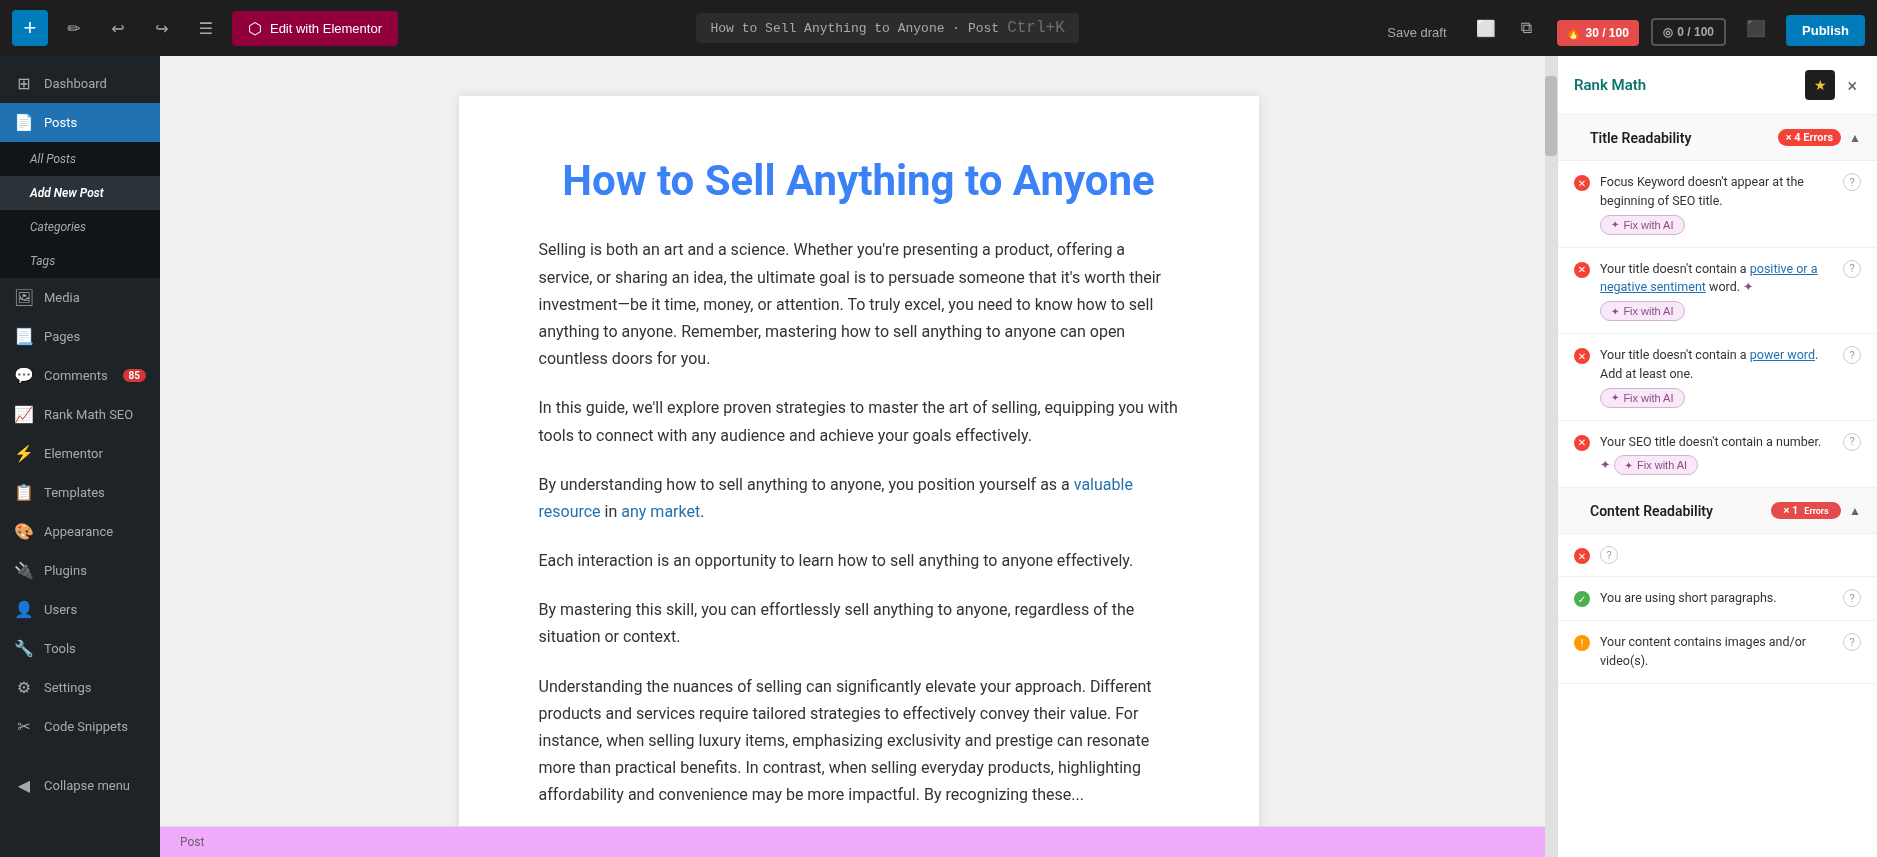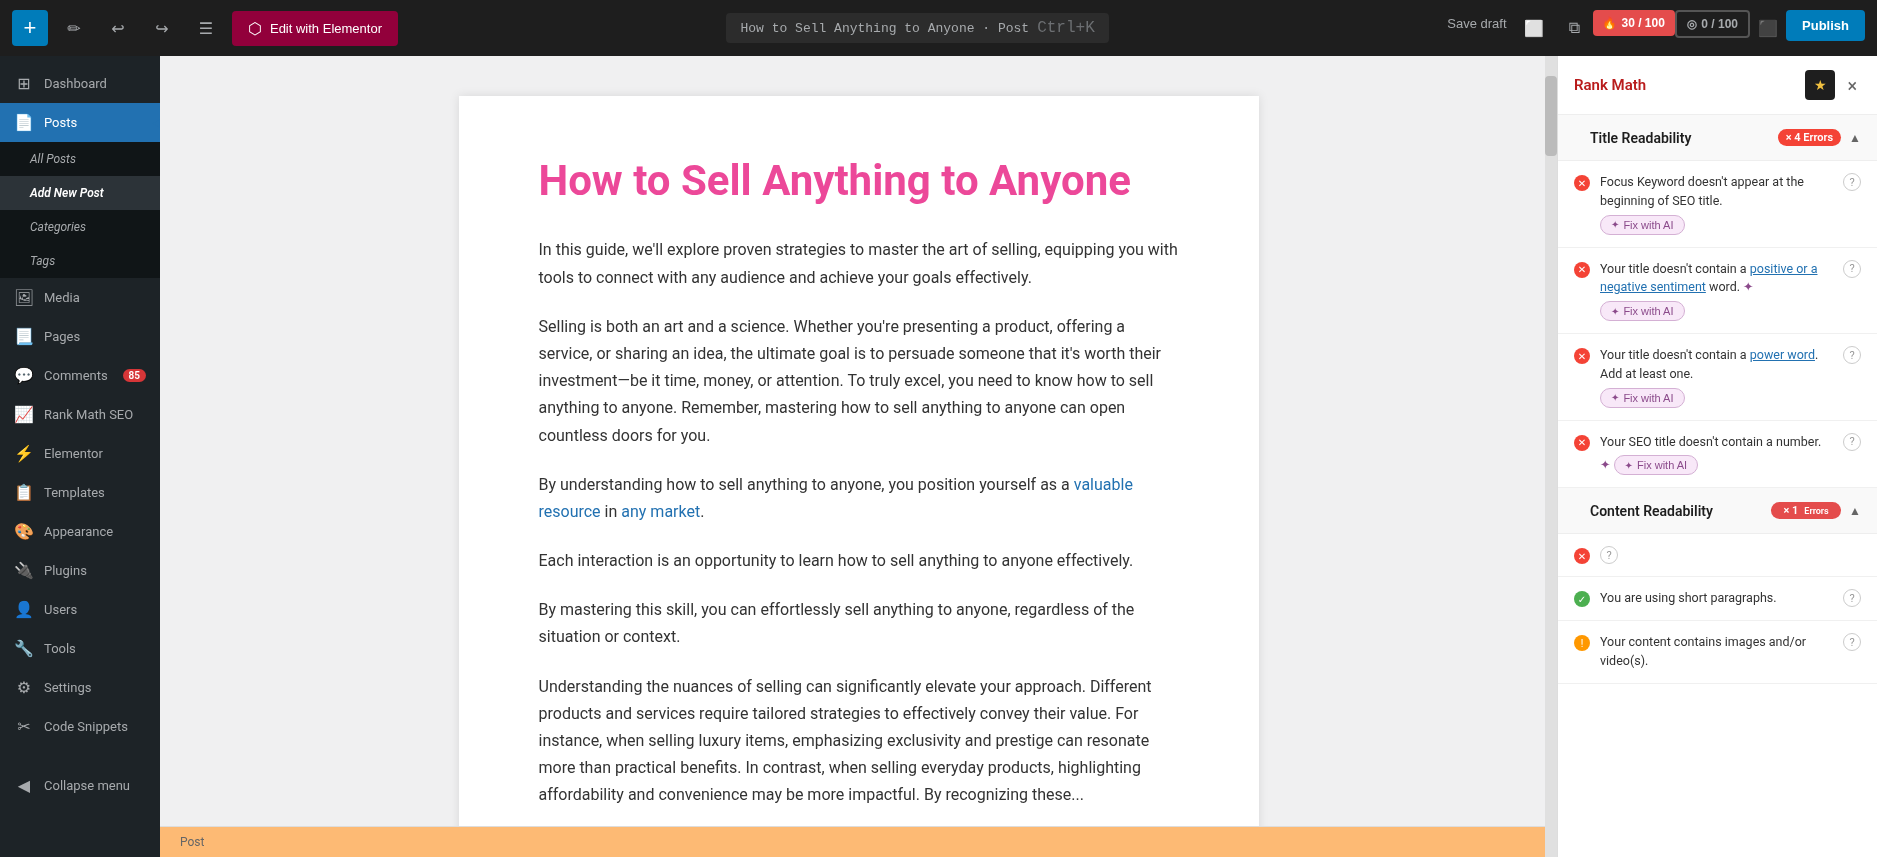"Save draft" .toolbar-right { align-items: flex-start -> flex-end; gap: 0 -> 12px }
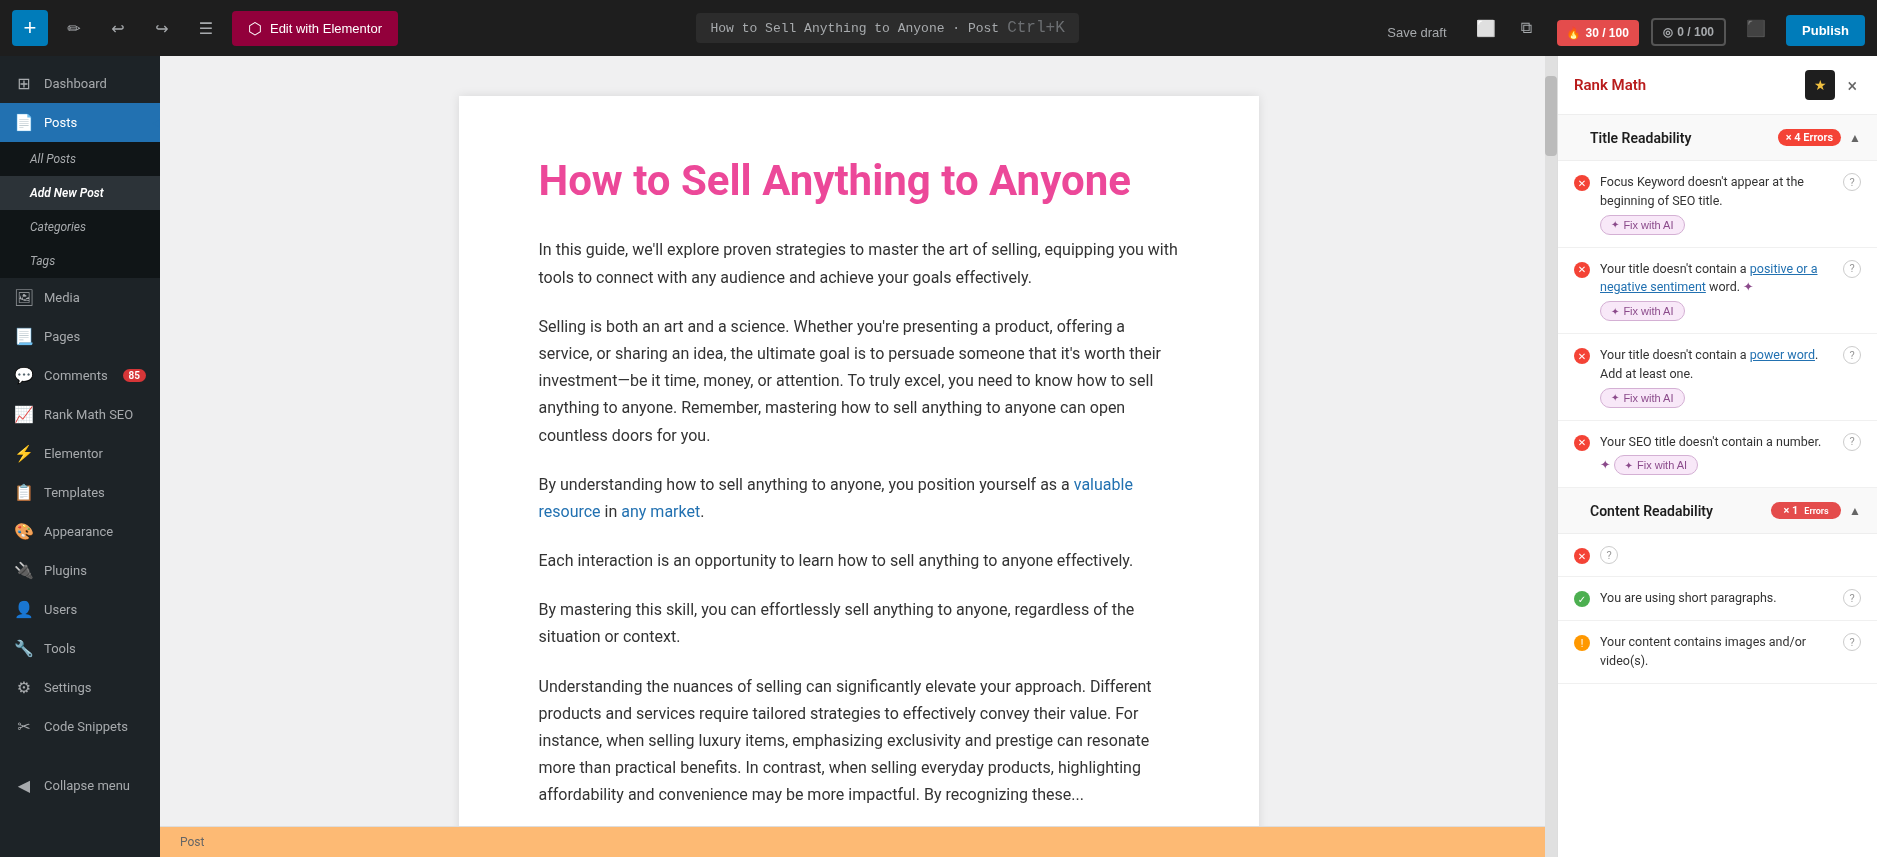"Rank Math" .rankmath-title { color: #b91c1c -> #0f766e }
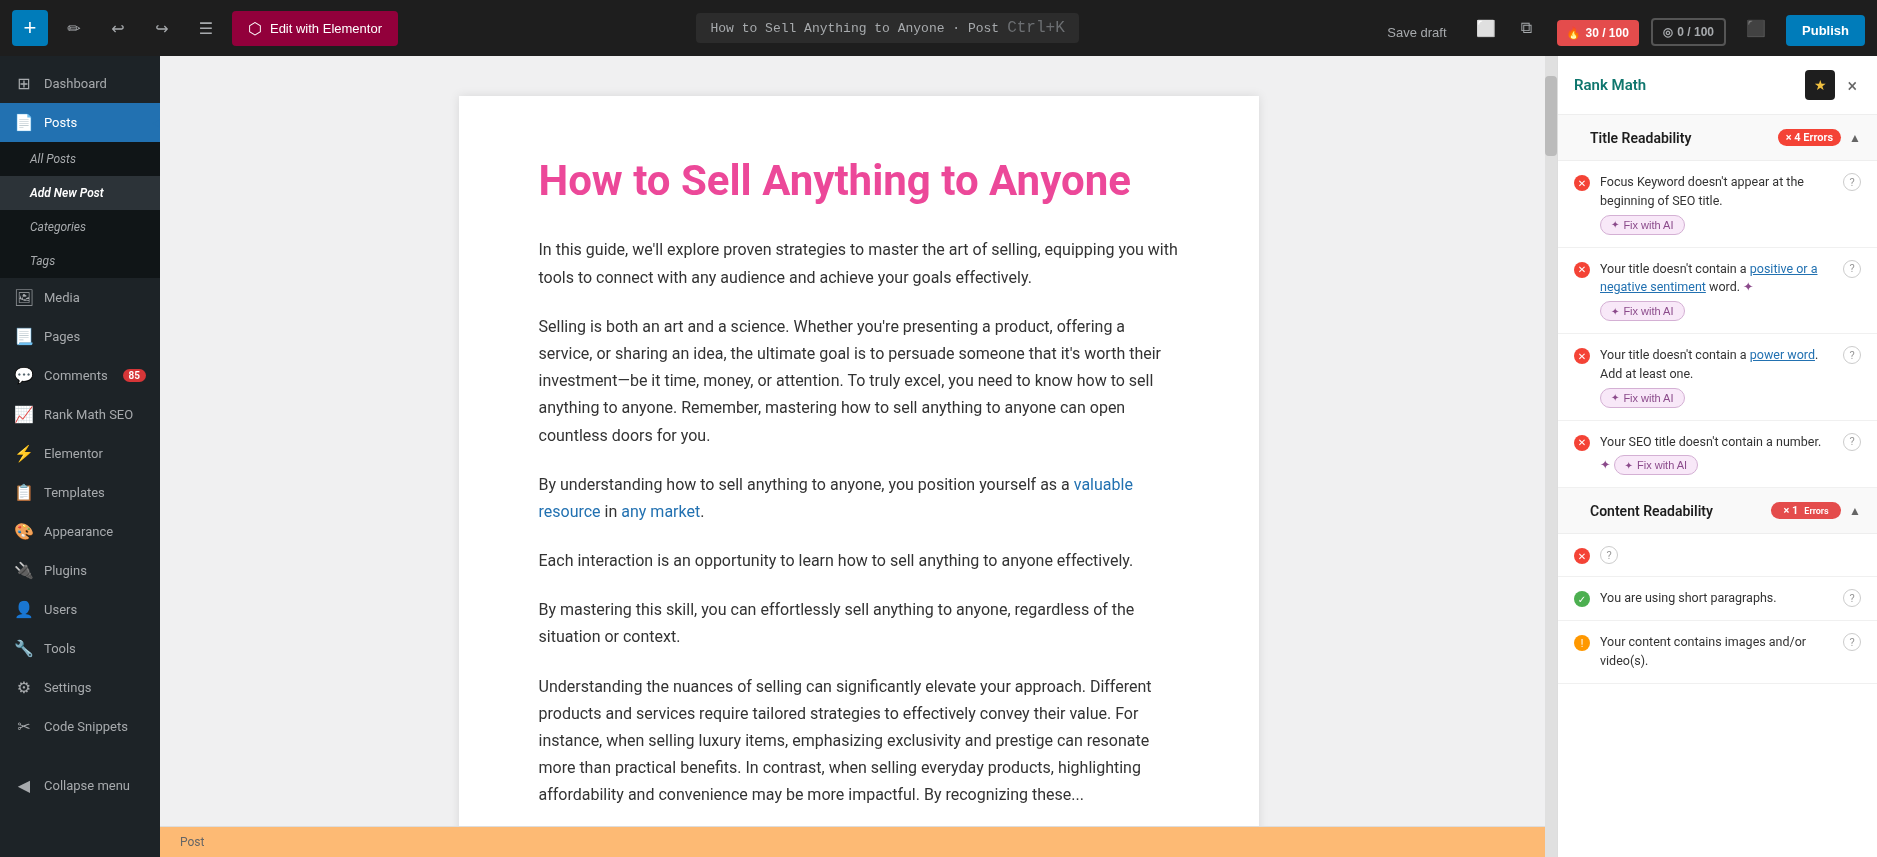"How to Sell Anything to Anyone" .post-title { color: #ec4899 -> #3b82f6; text-align: none -> center }
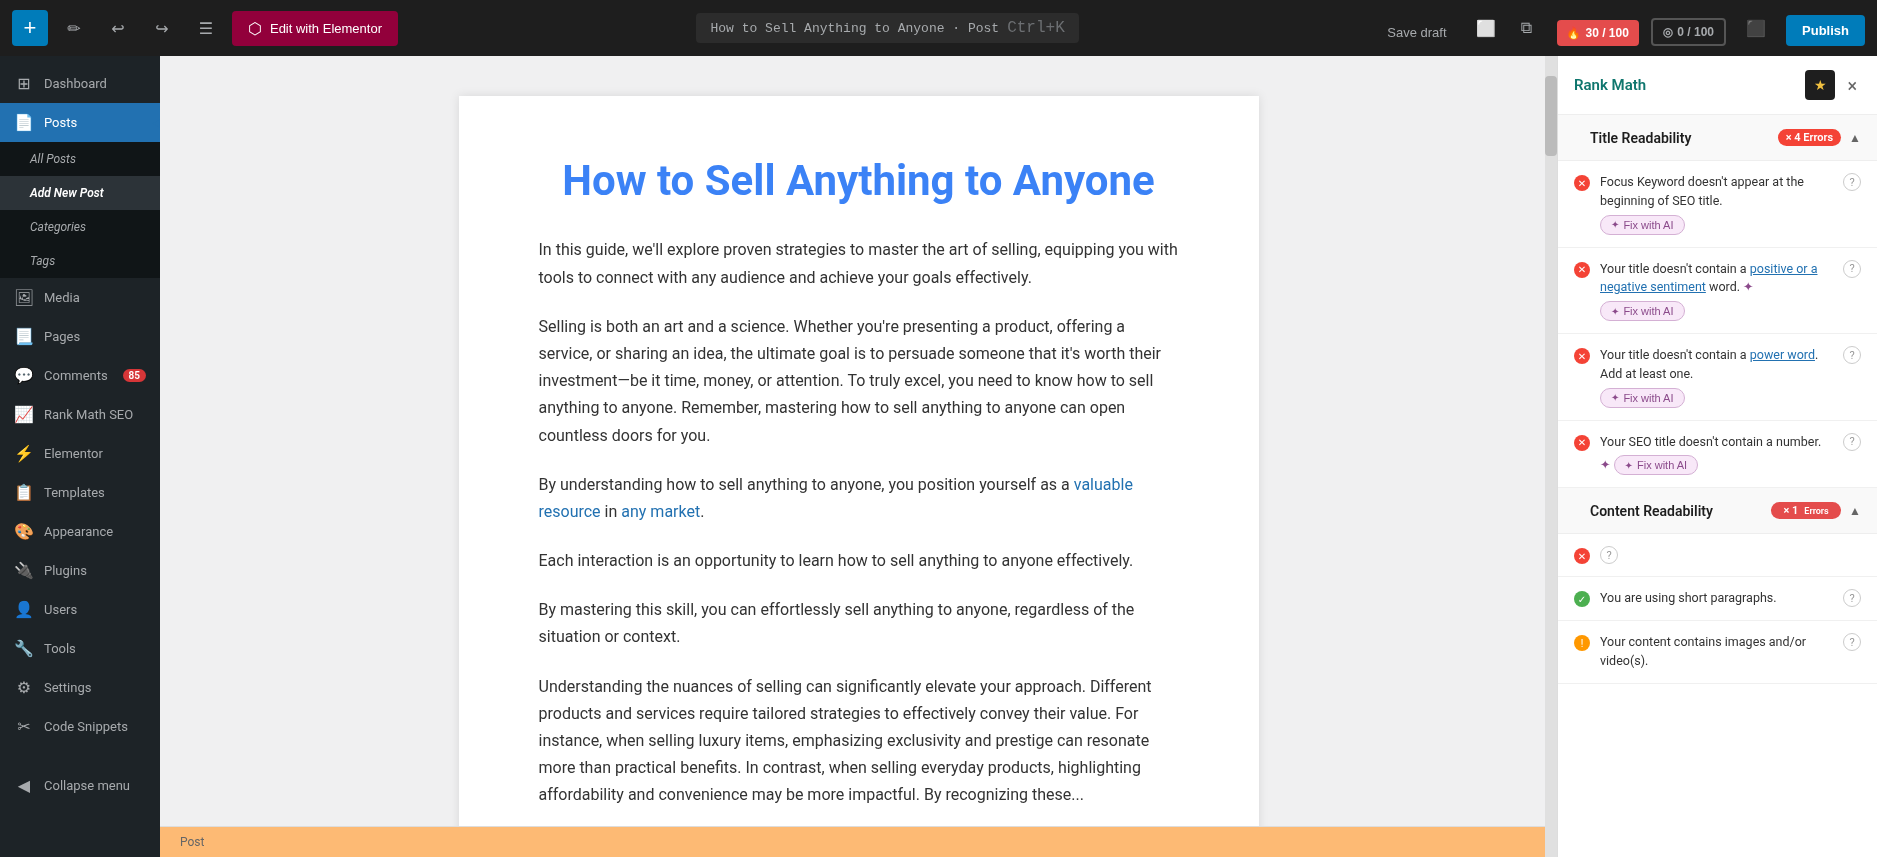"In this guide, we'll explore" p { order: before "Selling is both an art" -> after "Selling is both an art" }
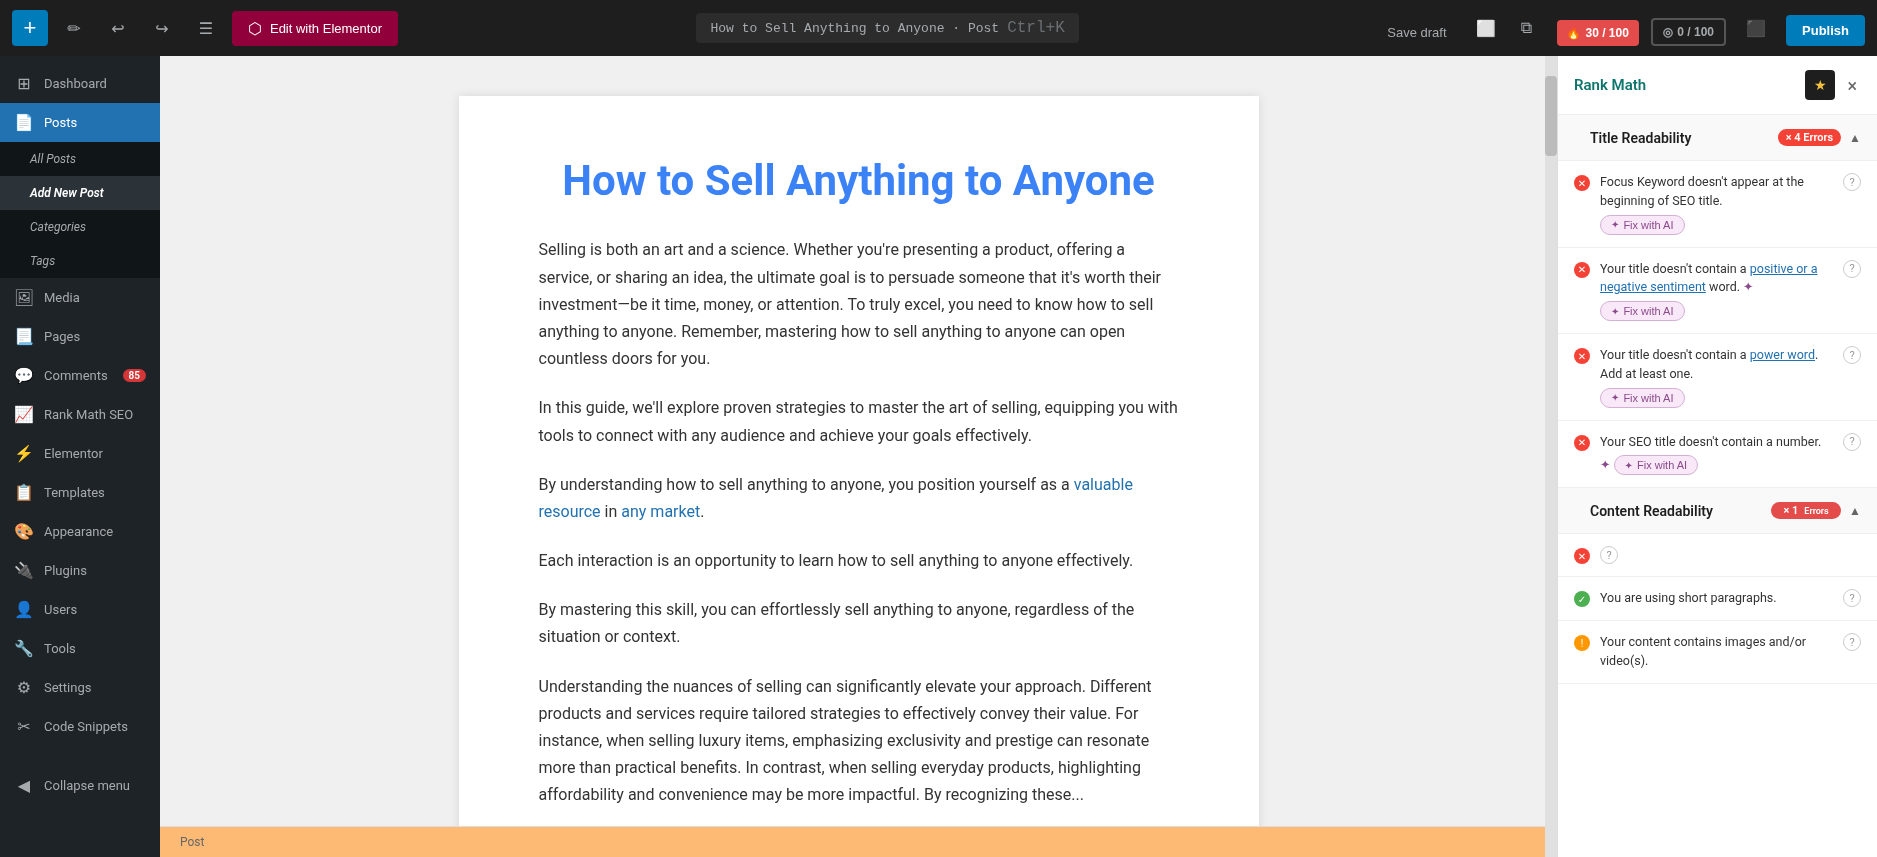"Post" .editor-footer { background: #fdba74 -> #f0abfc }
